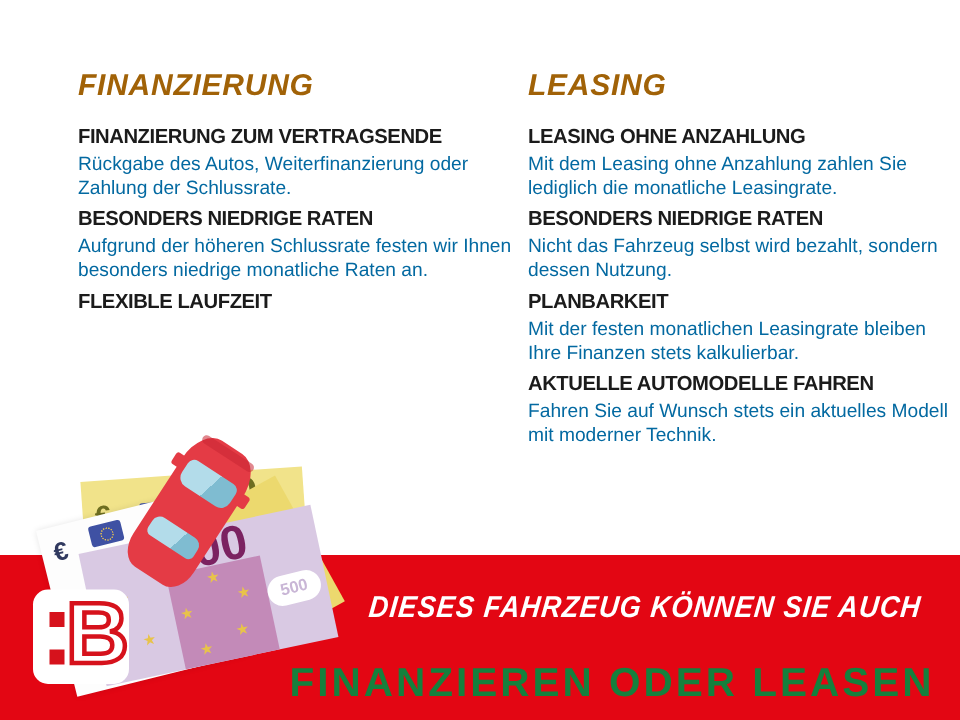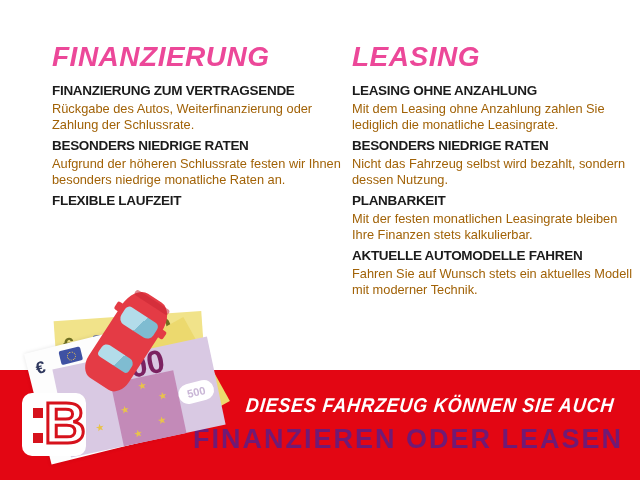"FINANZIERUNG" .col h1 { color: #ec4899 -> #a16207; font-size: 28px -> 20px }
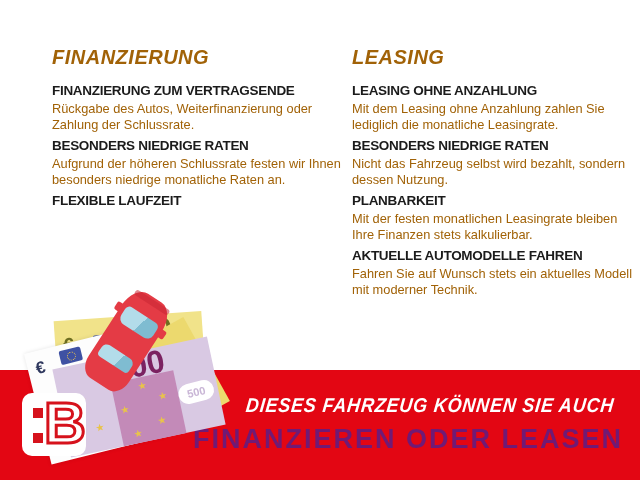"Rückgabe des Autos, Weiterfinanzierung" .section p { color: #a16207 -> #0369a1 }
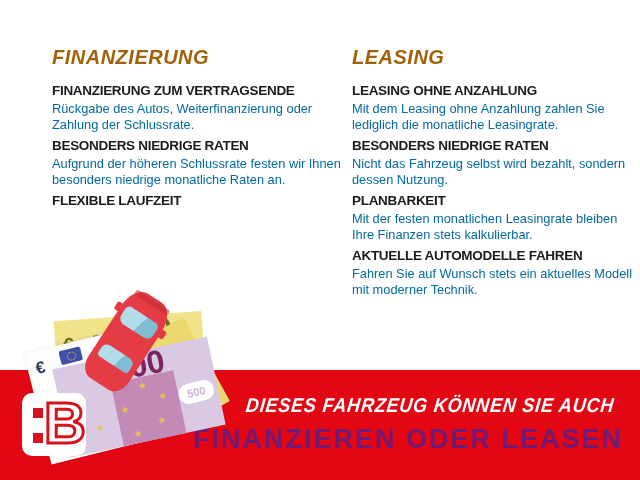"FINANZIEREN ODER LEASEN" .banner-line2 { color: #701a75 -> #15803d; top: 424px -> 440px }
